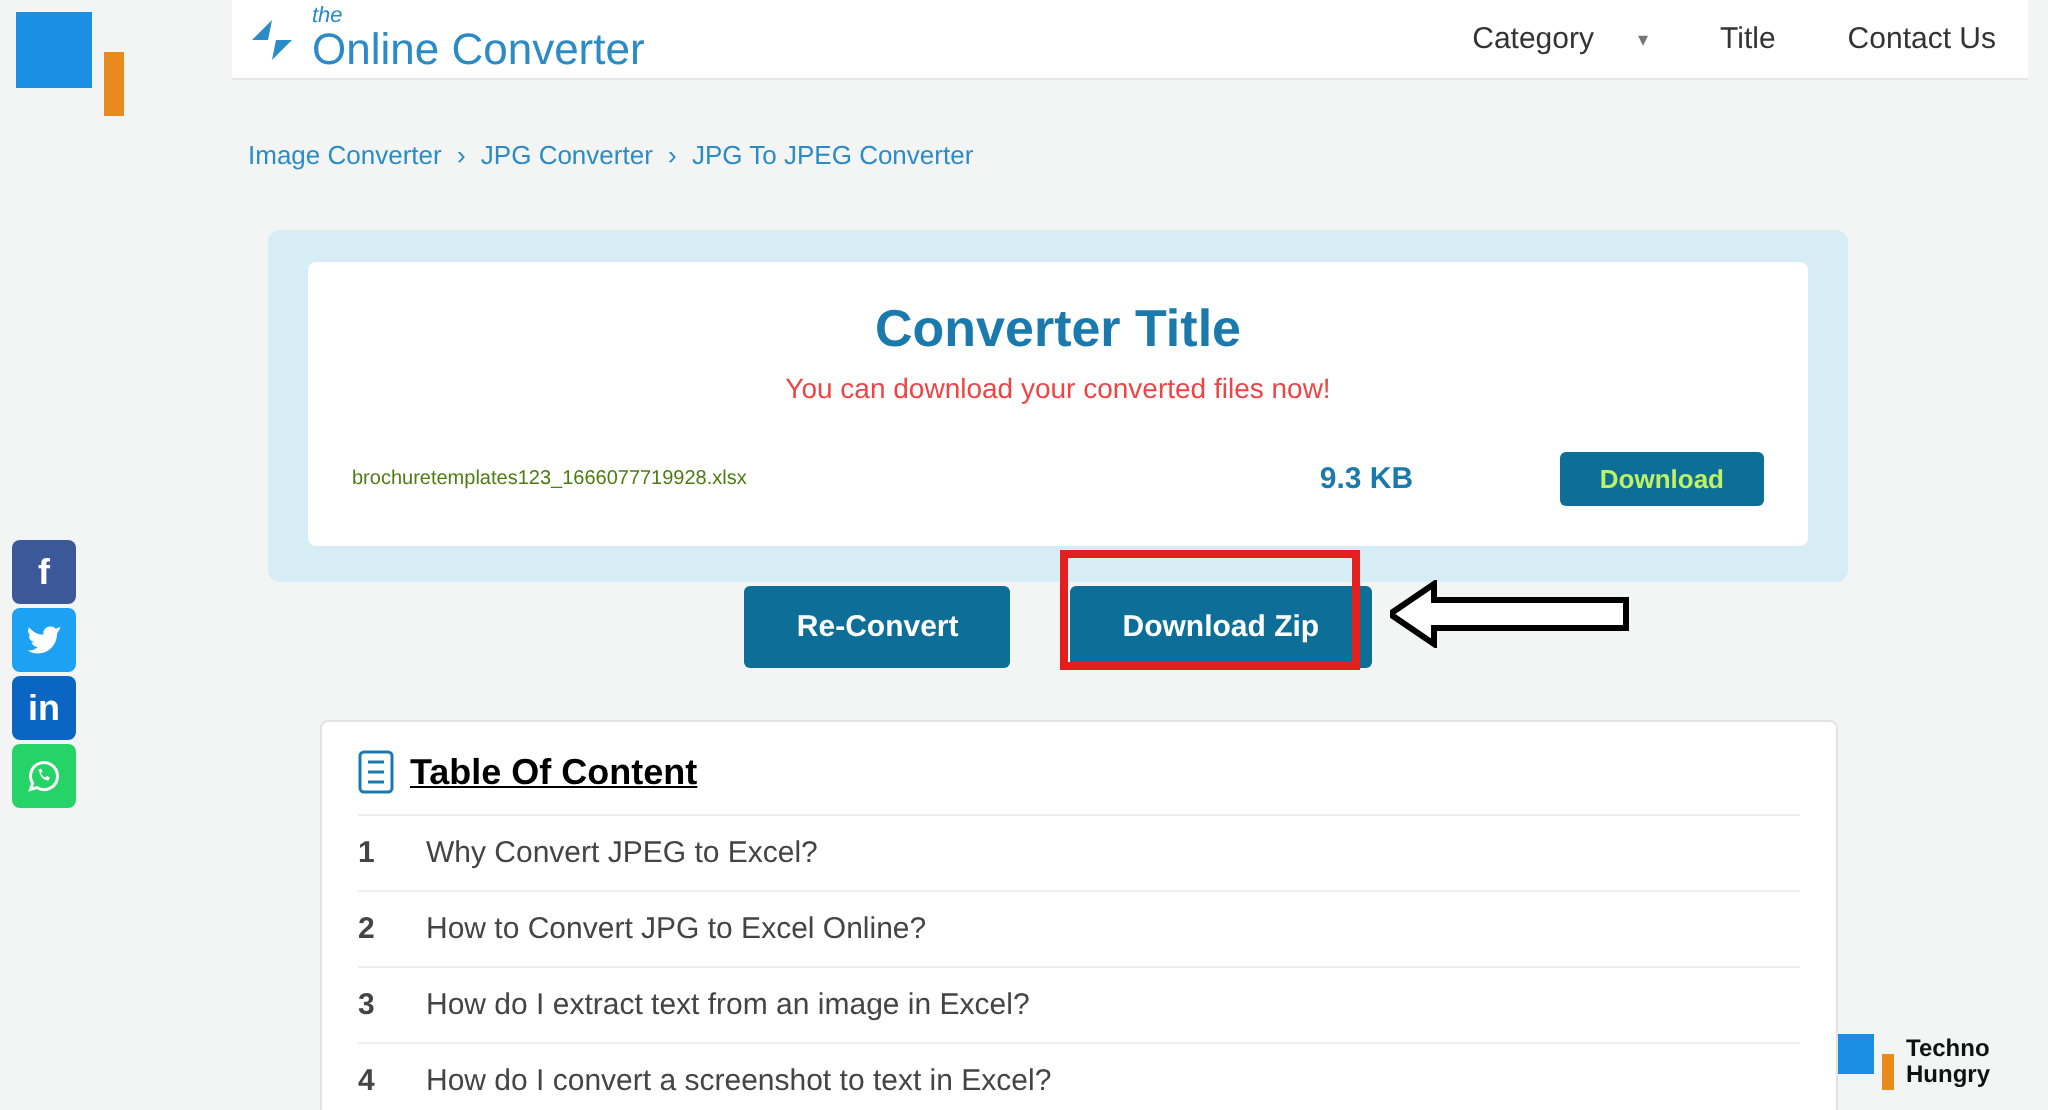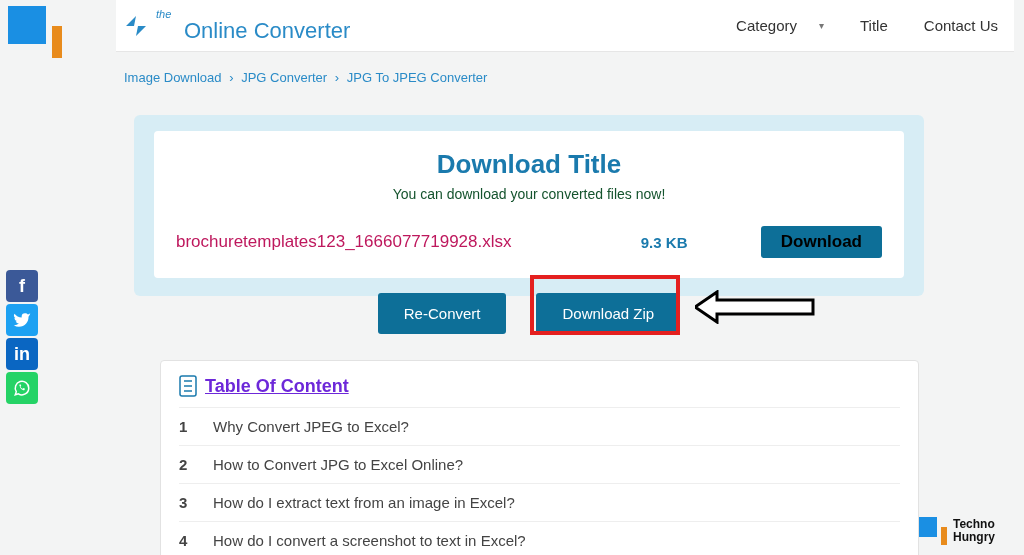"the" .header { height: 52px -> 40px }
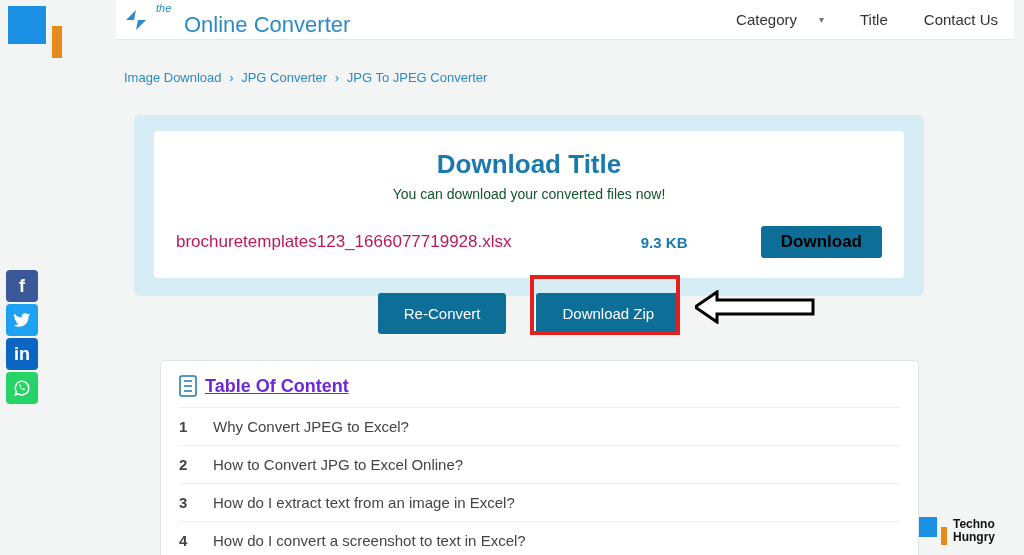"Online Converter" .brand-text-wrap .title { margin-left: 28px -> none }
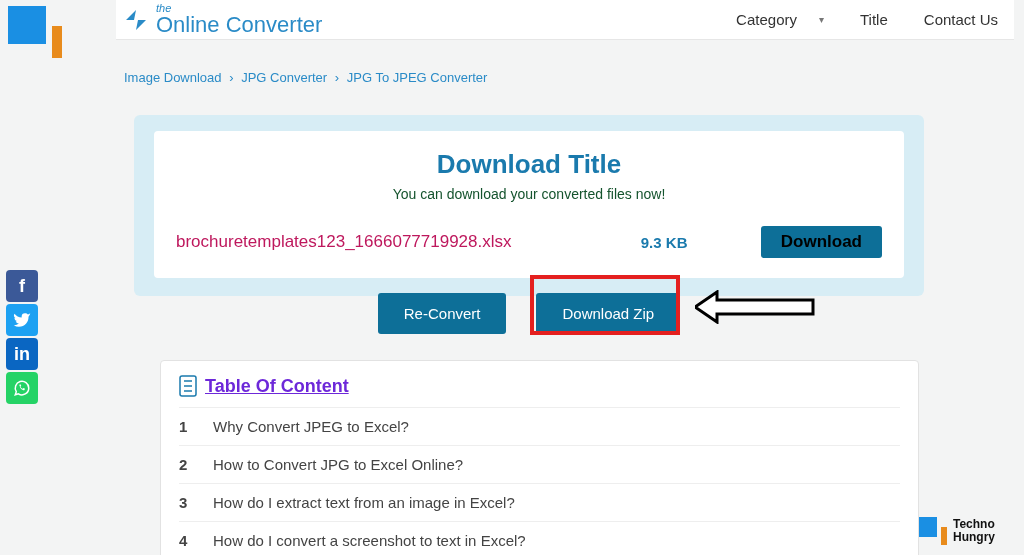"Image Download" a { text: Download -> Converter }
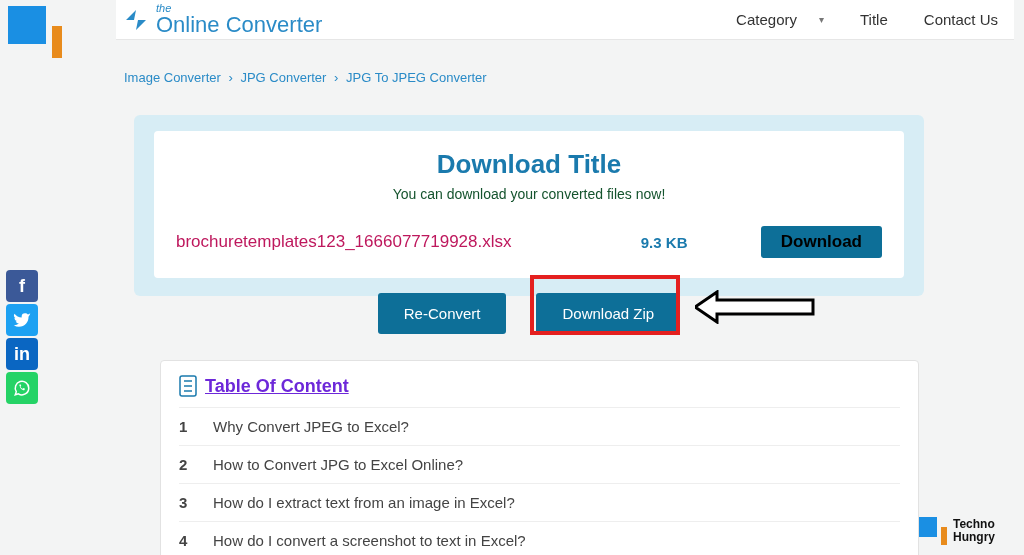"Download Title" div.dl-title { text: Download -> Converter }
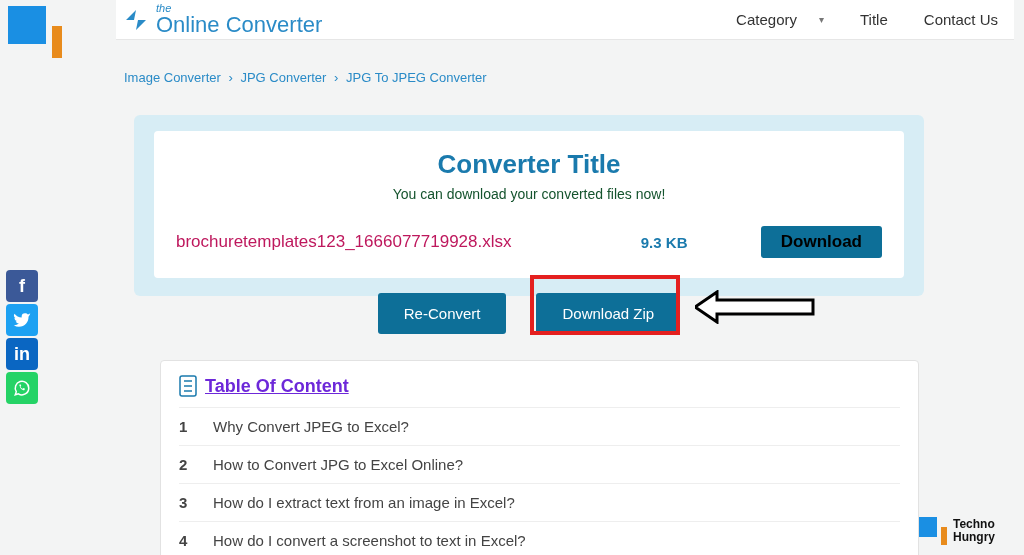"You can download your converted" .dl-sub { color: #14532d -> #ef4444 }
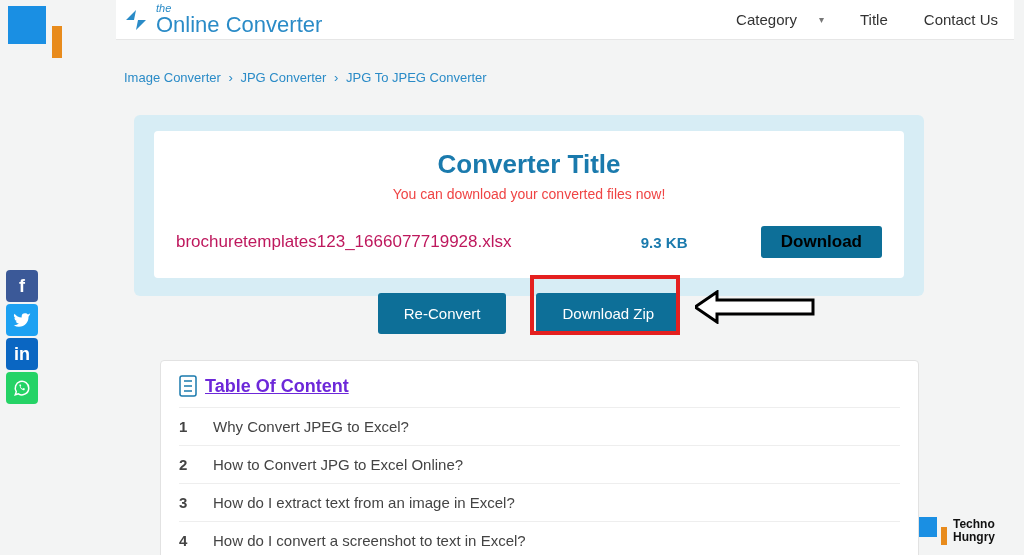"brochuretemplates123_1666077719928.xlsx" .file-name { color: #be185d -> #4d7c0f; font-size: 17px -> 10px }
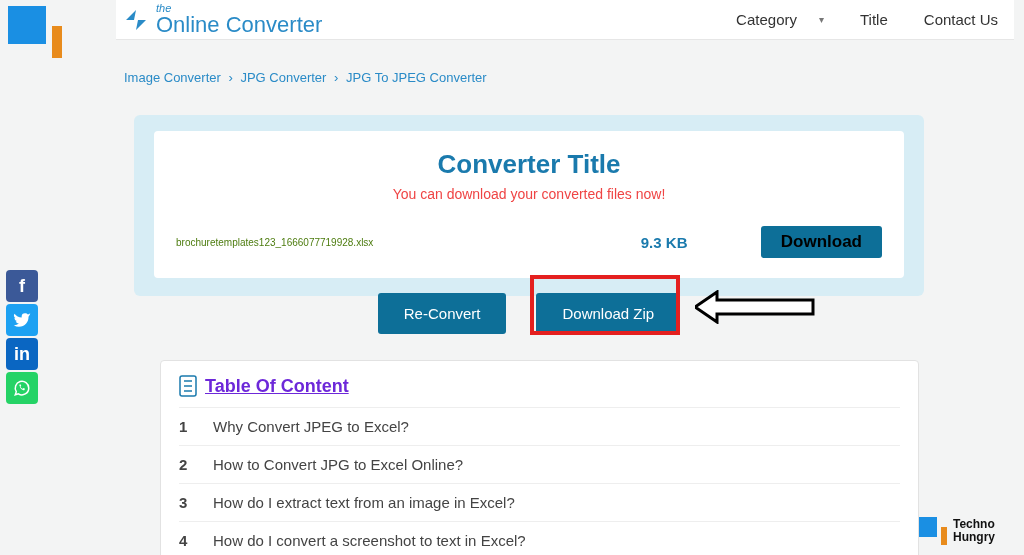"Download" .dl-btn { color: #000000 -> #bef264; font-size: 17px -> 13px }
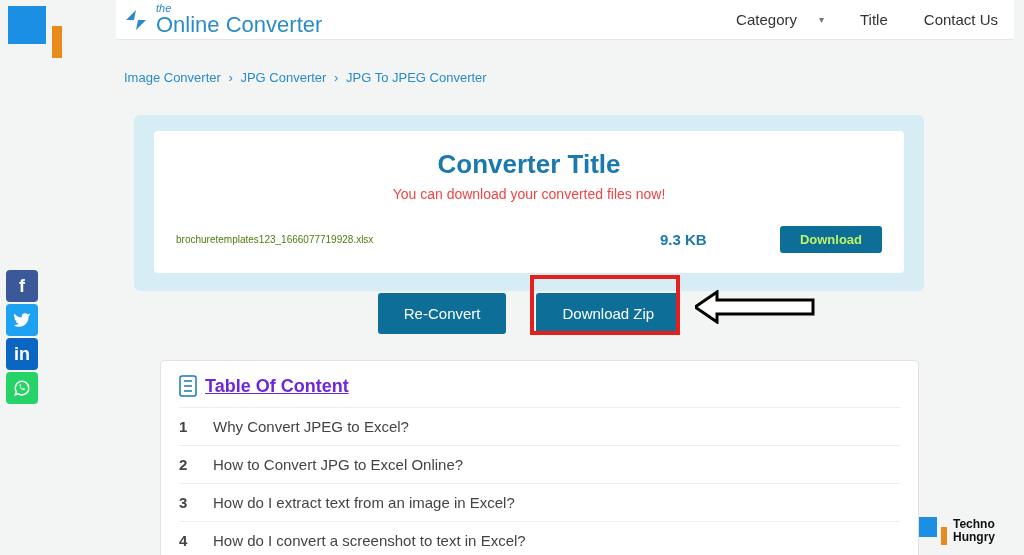"Re-Convert" .btn-action { font-weight: 400 -> 700 }
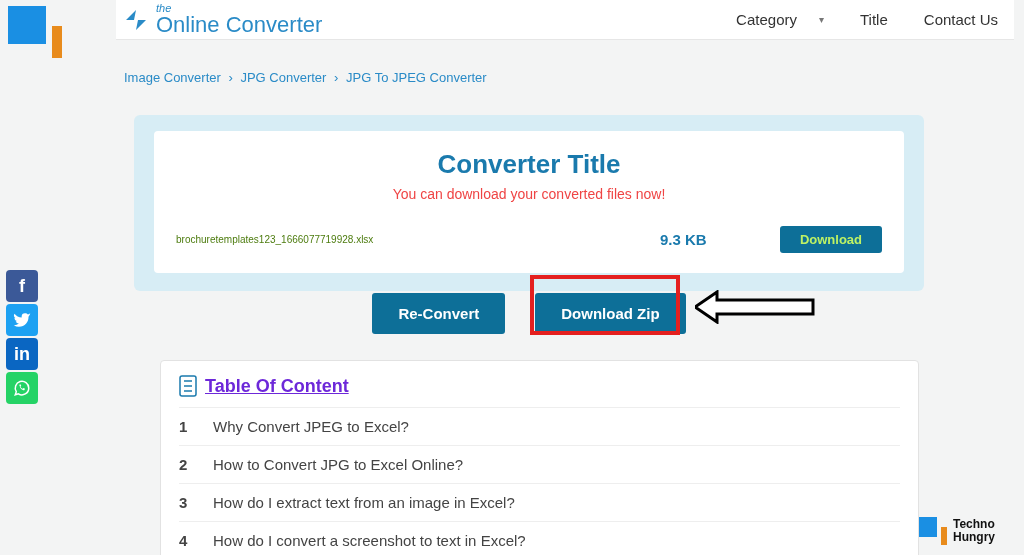"Table Of Content" .toc-title { color: #6d28d9 -> #000000 }
